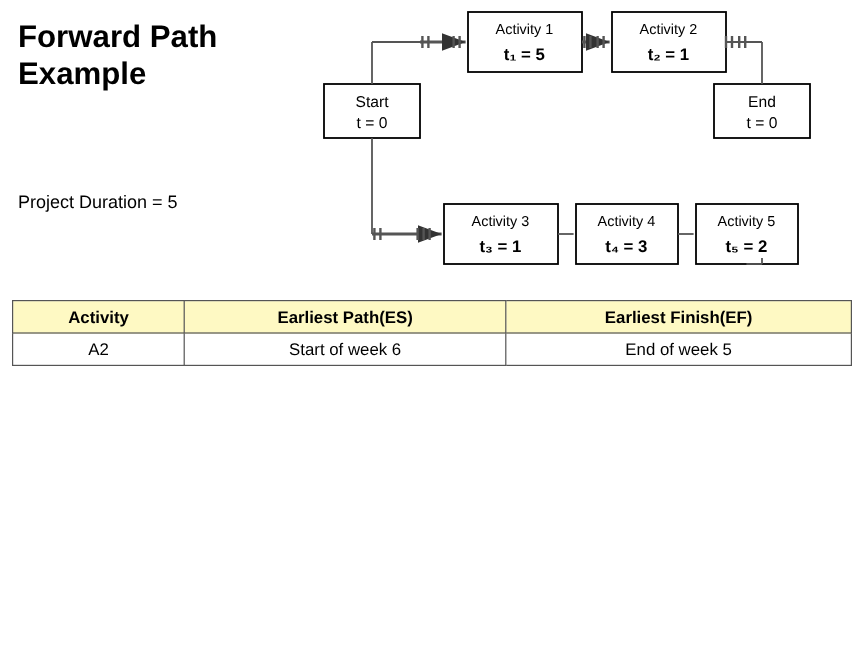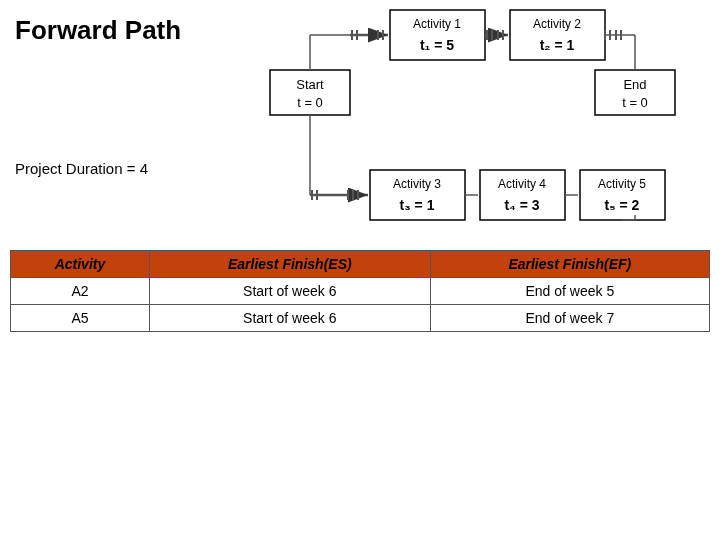"Example" span { html: none -> <span>Example</span> }
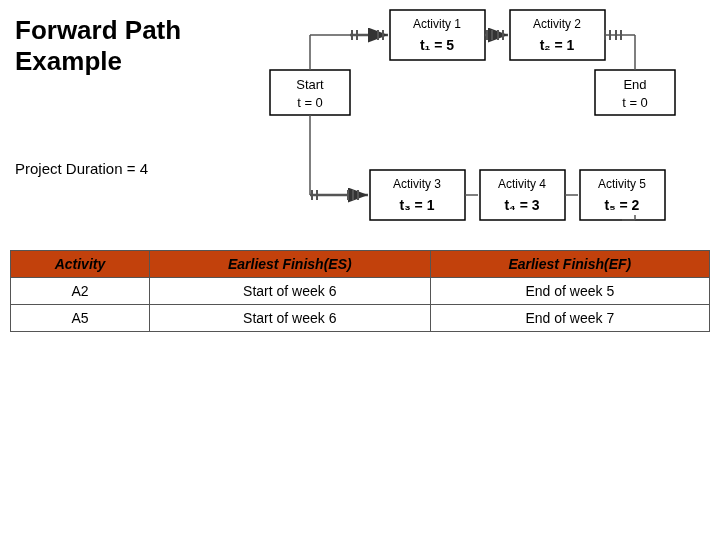"Project Duration = 4" div.project-duration { text: 4 -> 5 }
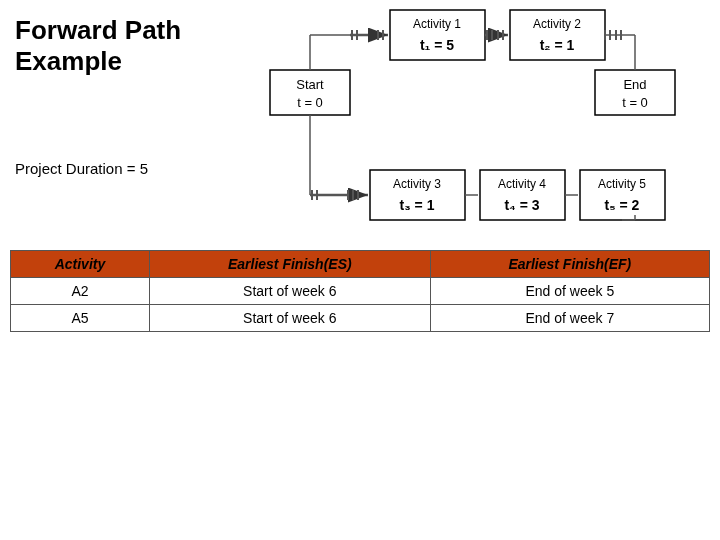"Activity" table th { background: #c2410c -> #fef9c3; font-style: italic -> none }
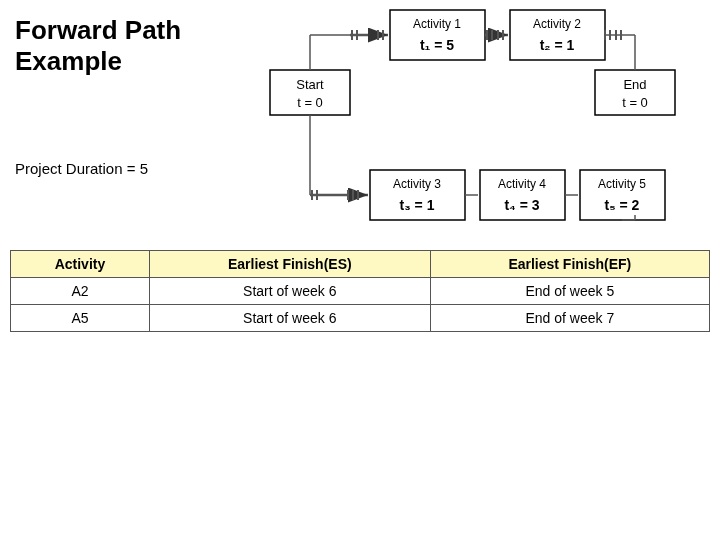"Earliest Finish(ES)" th { text: Finish -> Path }
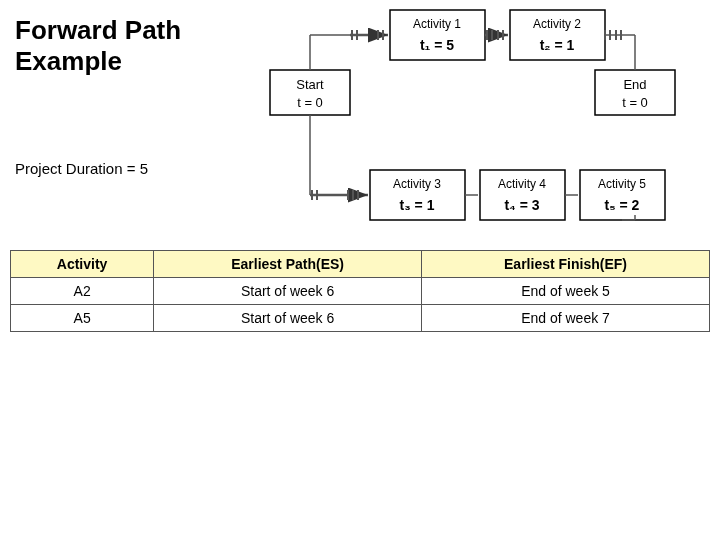"A5" tr { html: <tr> <td>A5</td> <td>Start of week 6</td> <td>End of week 7</td> </tr> -> none }
